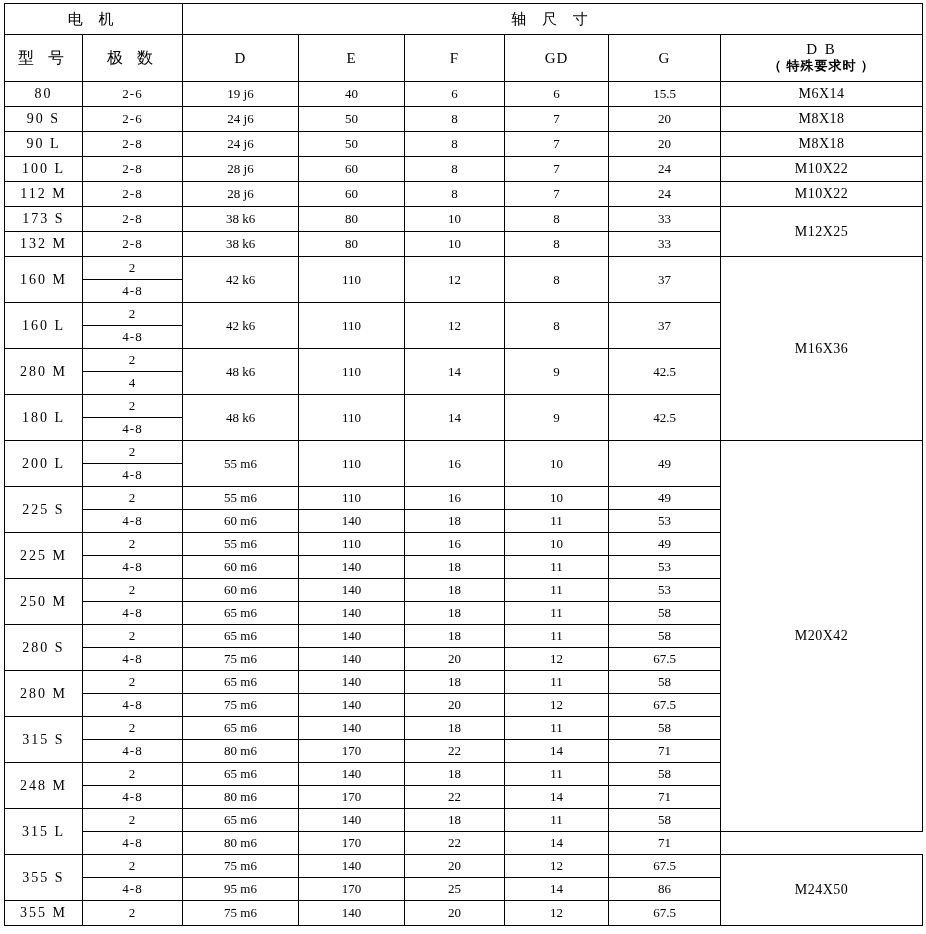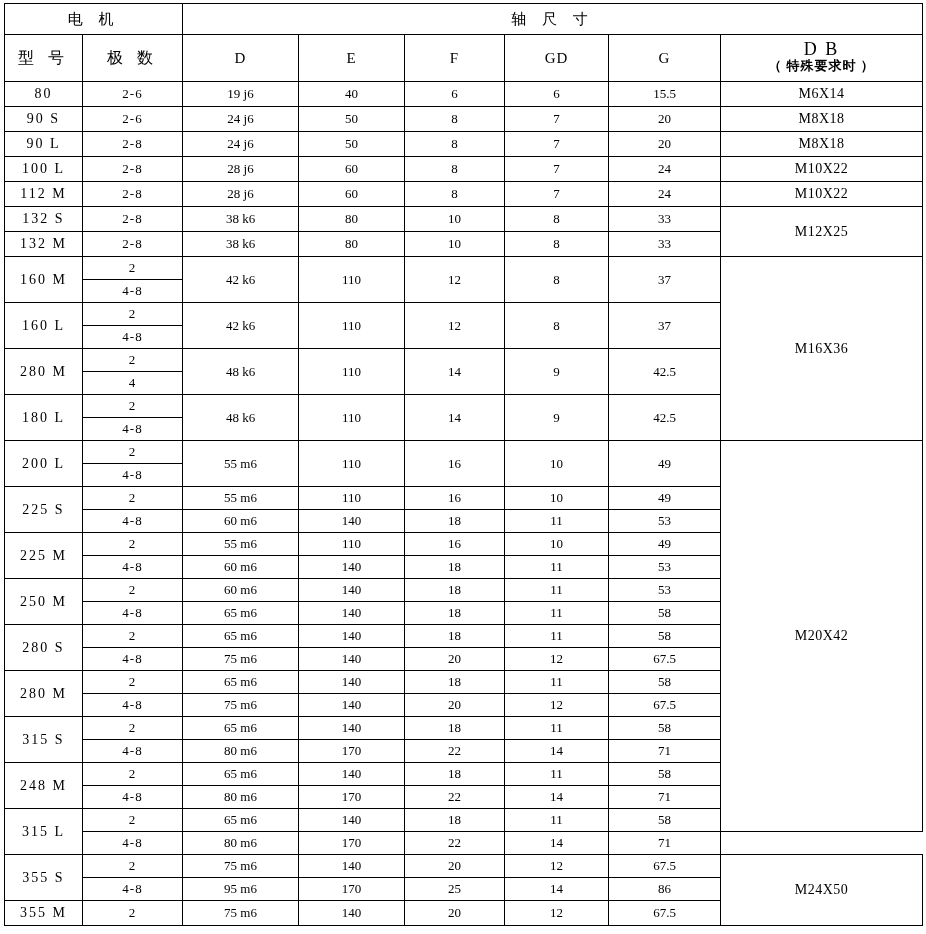"D B" .db-head-main { font-size: 18px -> 15px }
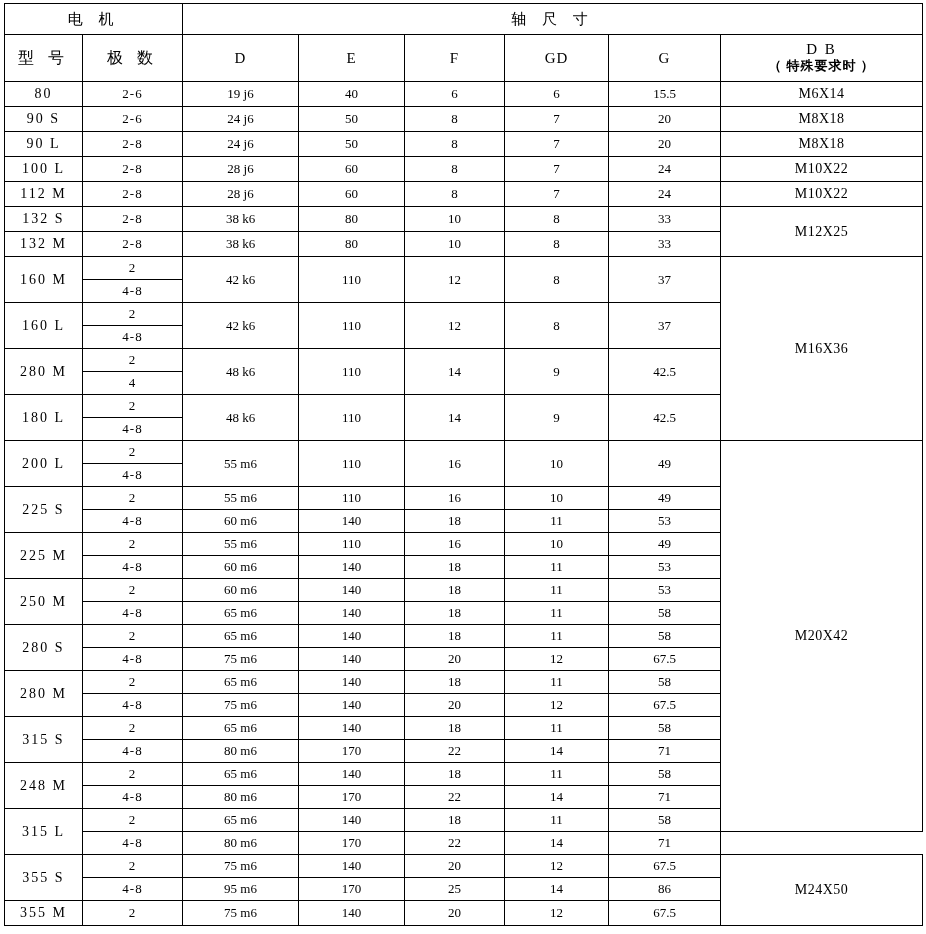"132 S" td.model { text: 132 -> 173 }
